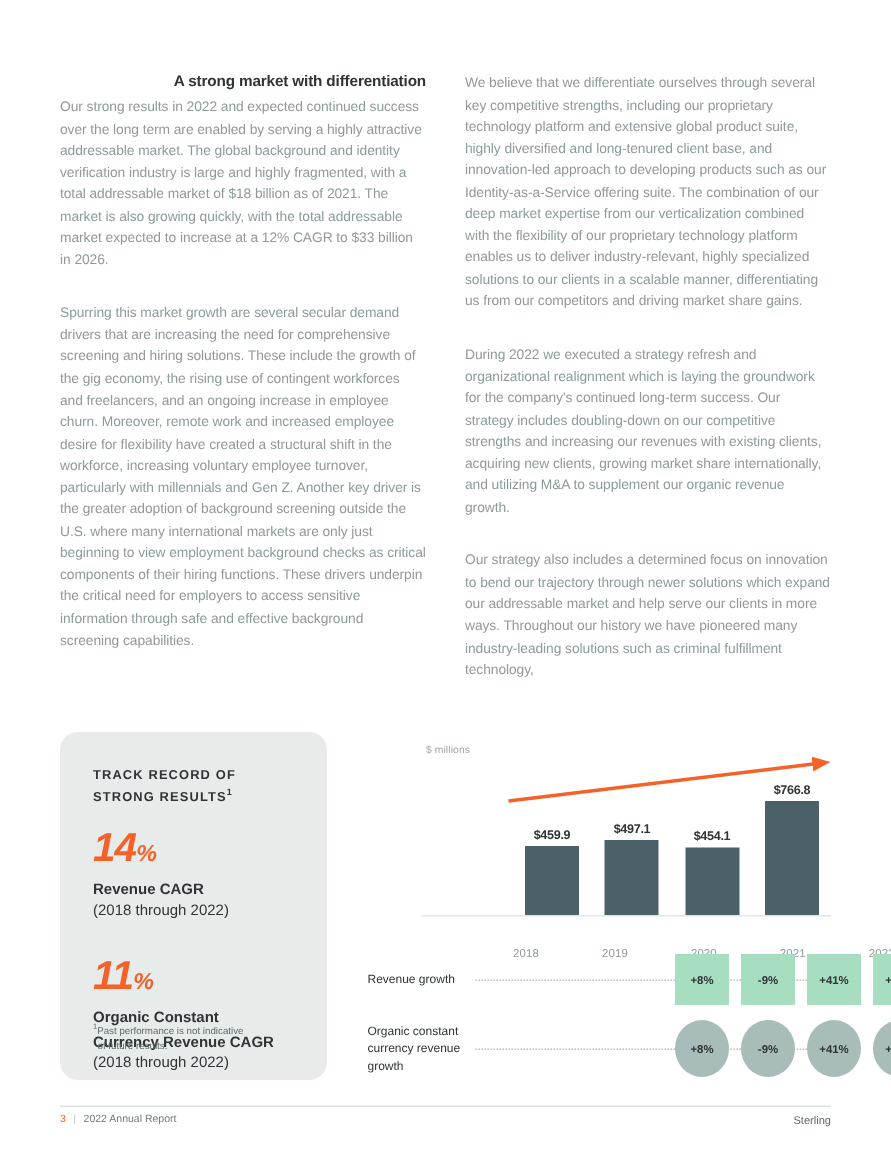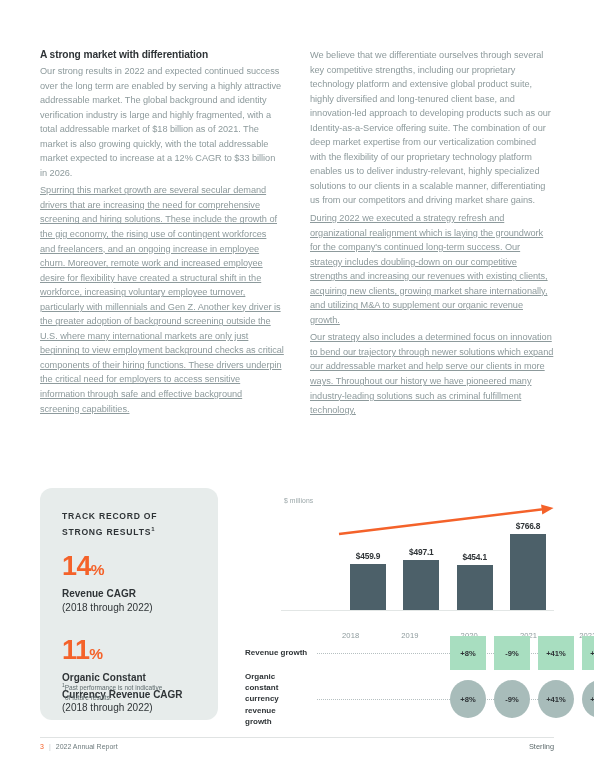"A strong market with differentiation" .sec-title { text-align: none -> right }
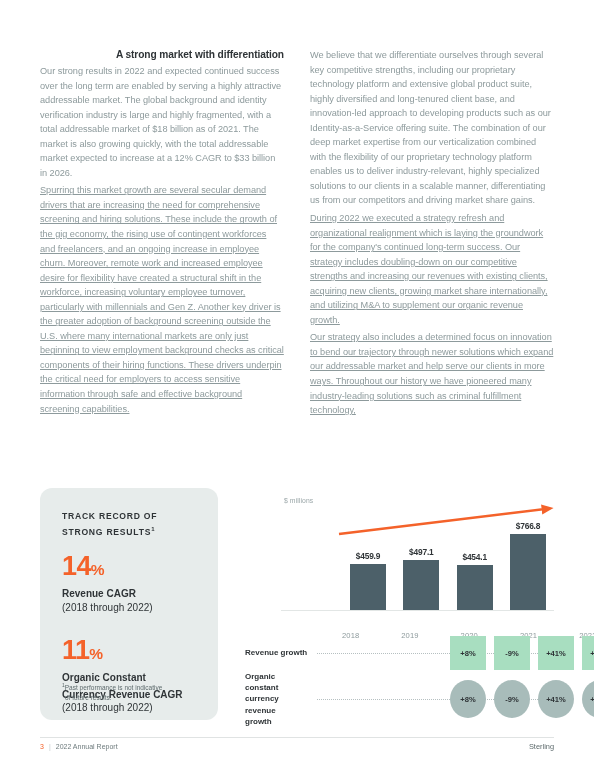"Spurring this market growth are" .para + .para { margin-top: 3px -> 21px; text-decoration: underline -> none }
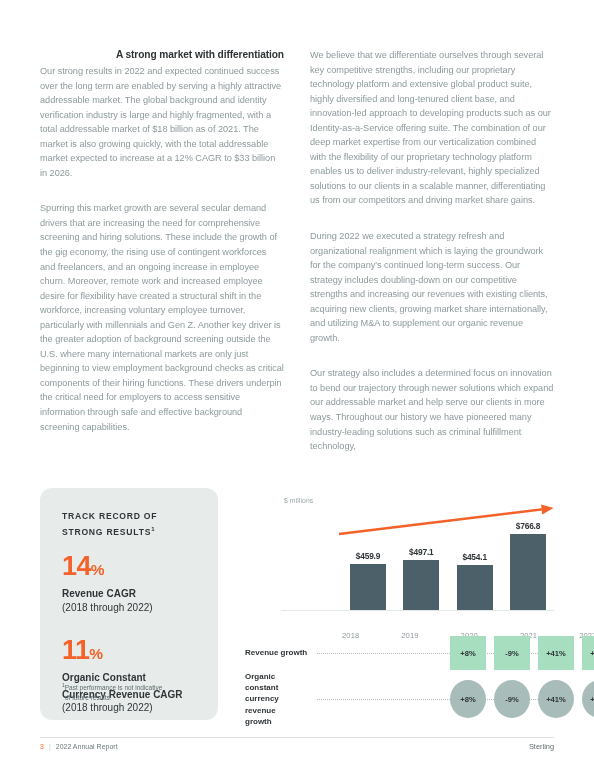"14%" .stat-num { font-style: none -> italic }
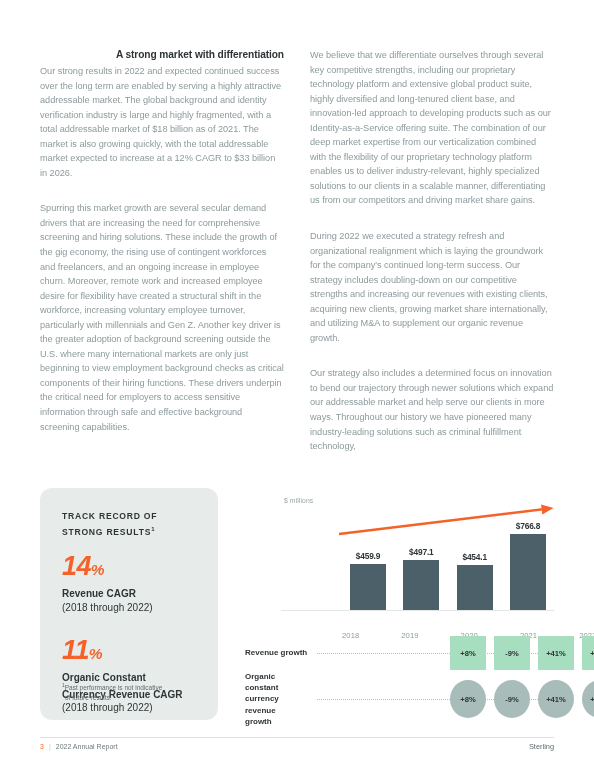"Revenue growth" .metric-label { font-weight: bold -> normal }
